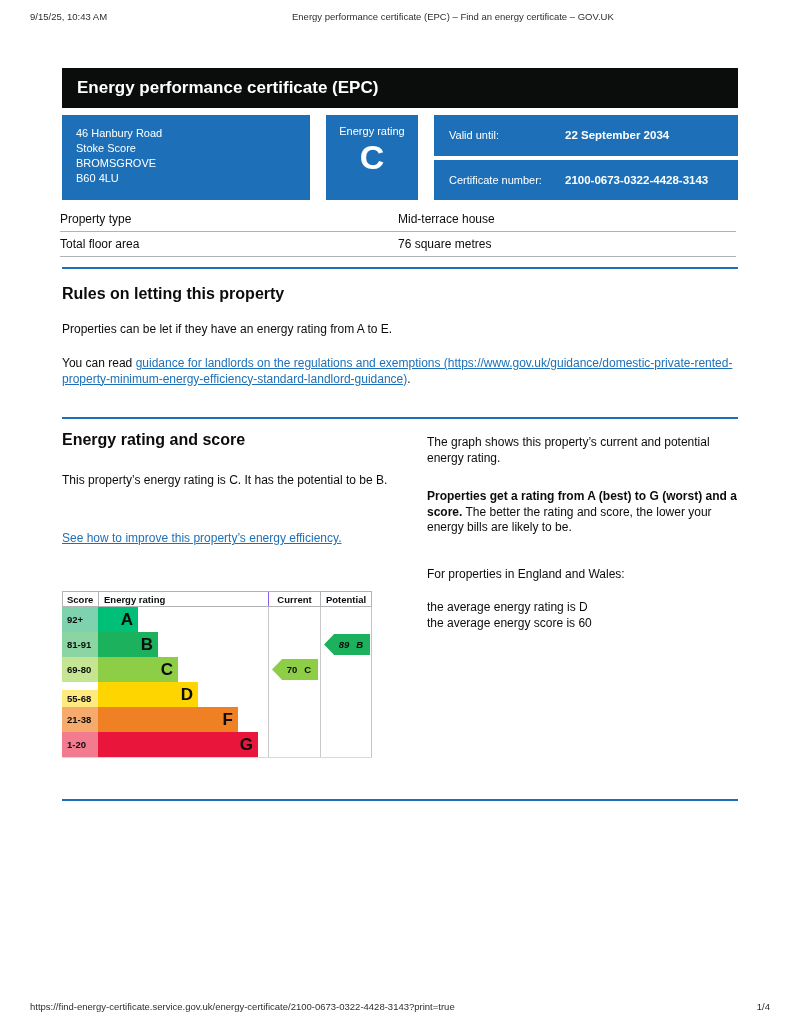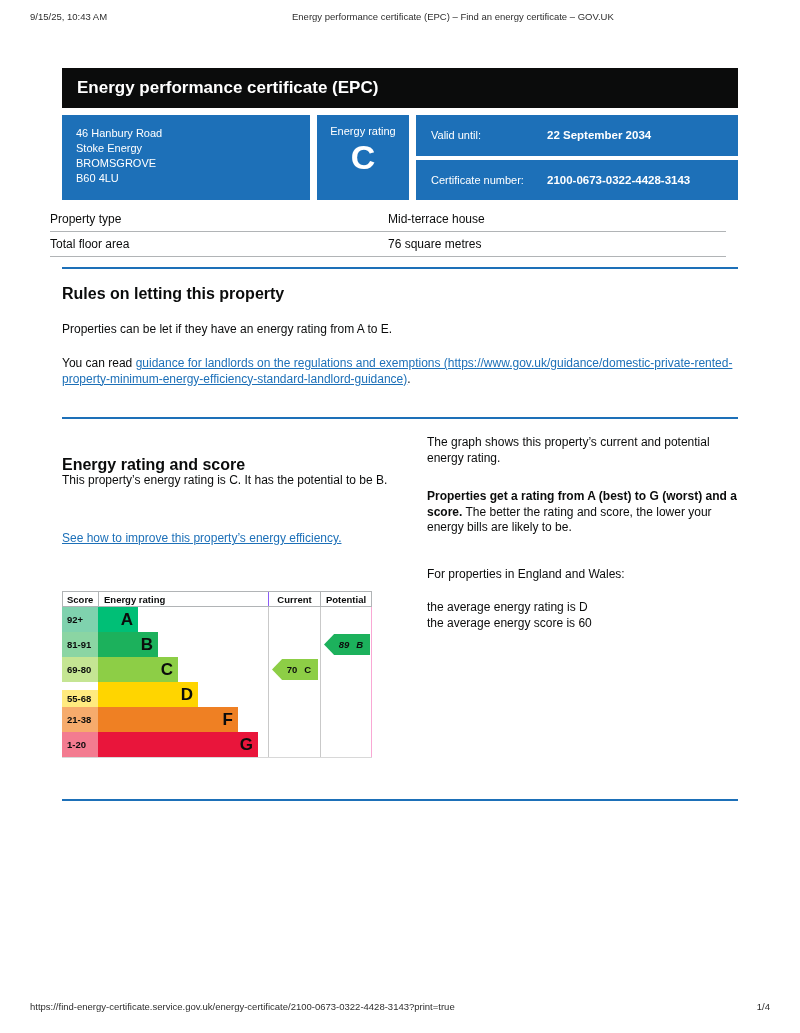"46 Hanbury Road" .cert { gap: 7px -> 16px }
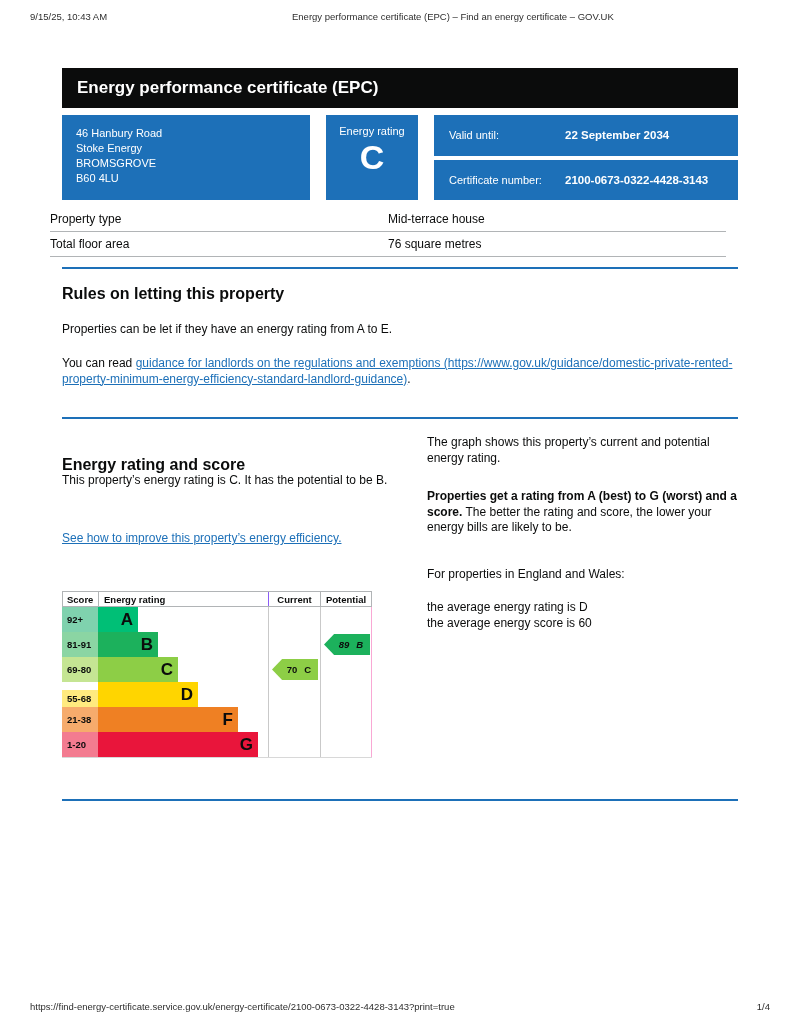"Stoke Energy" div { text: Energy -> Score }
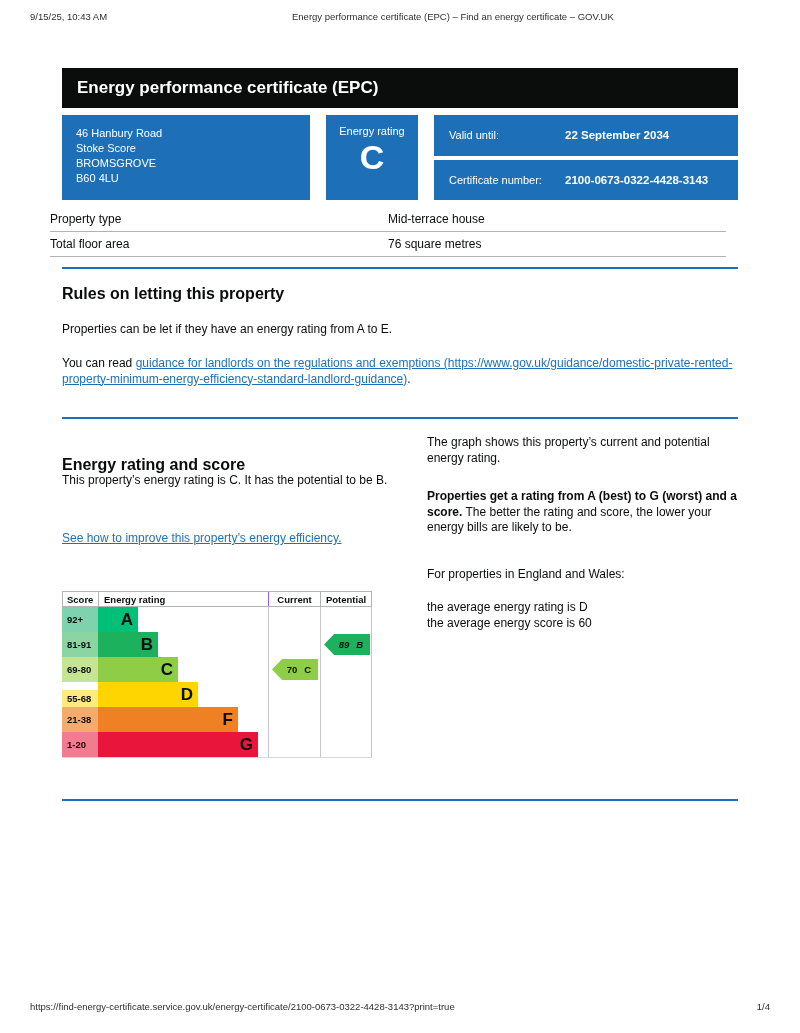"Property type" .ptable { left: 50px -> 60px }
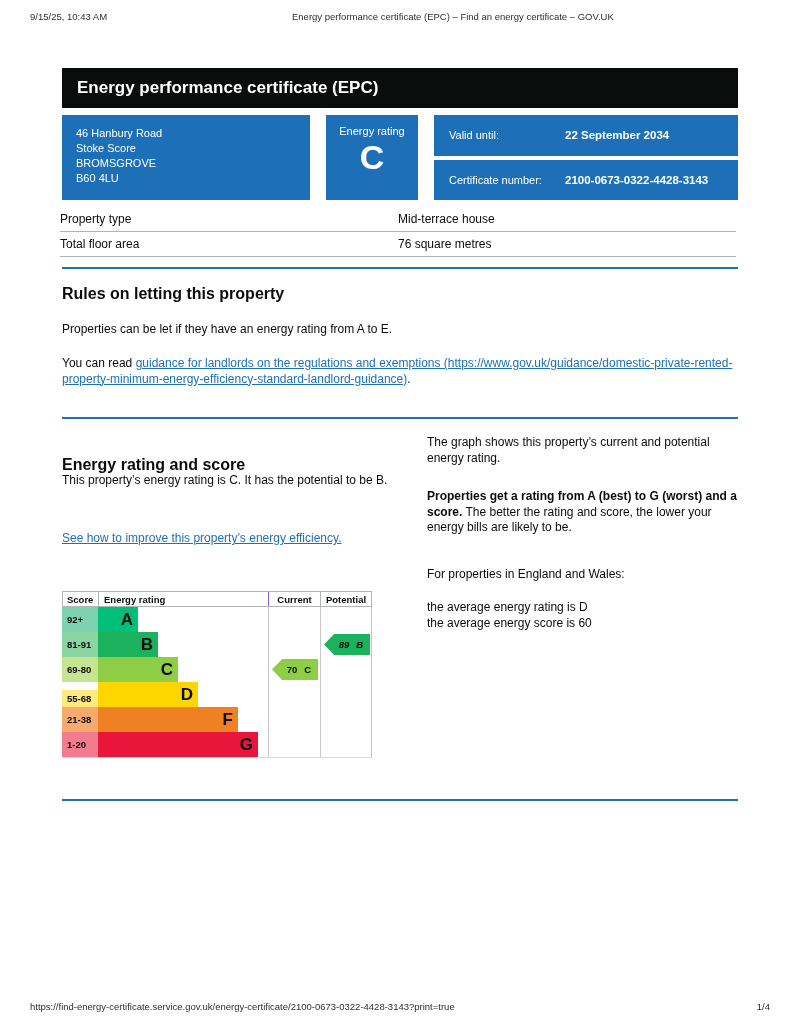"Energy rating and score" .h2-rating { top: 456px -> 431px }
